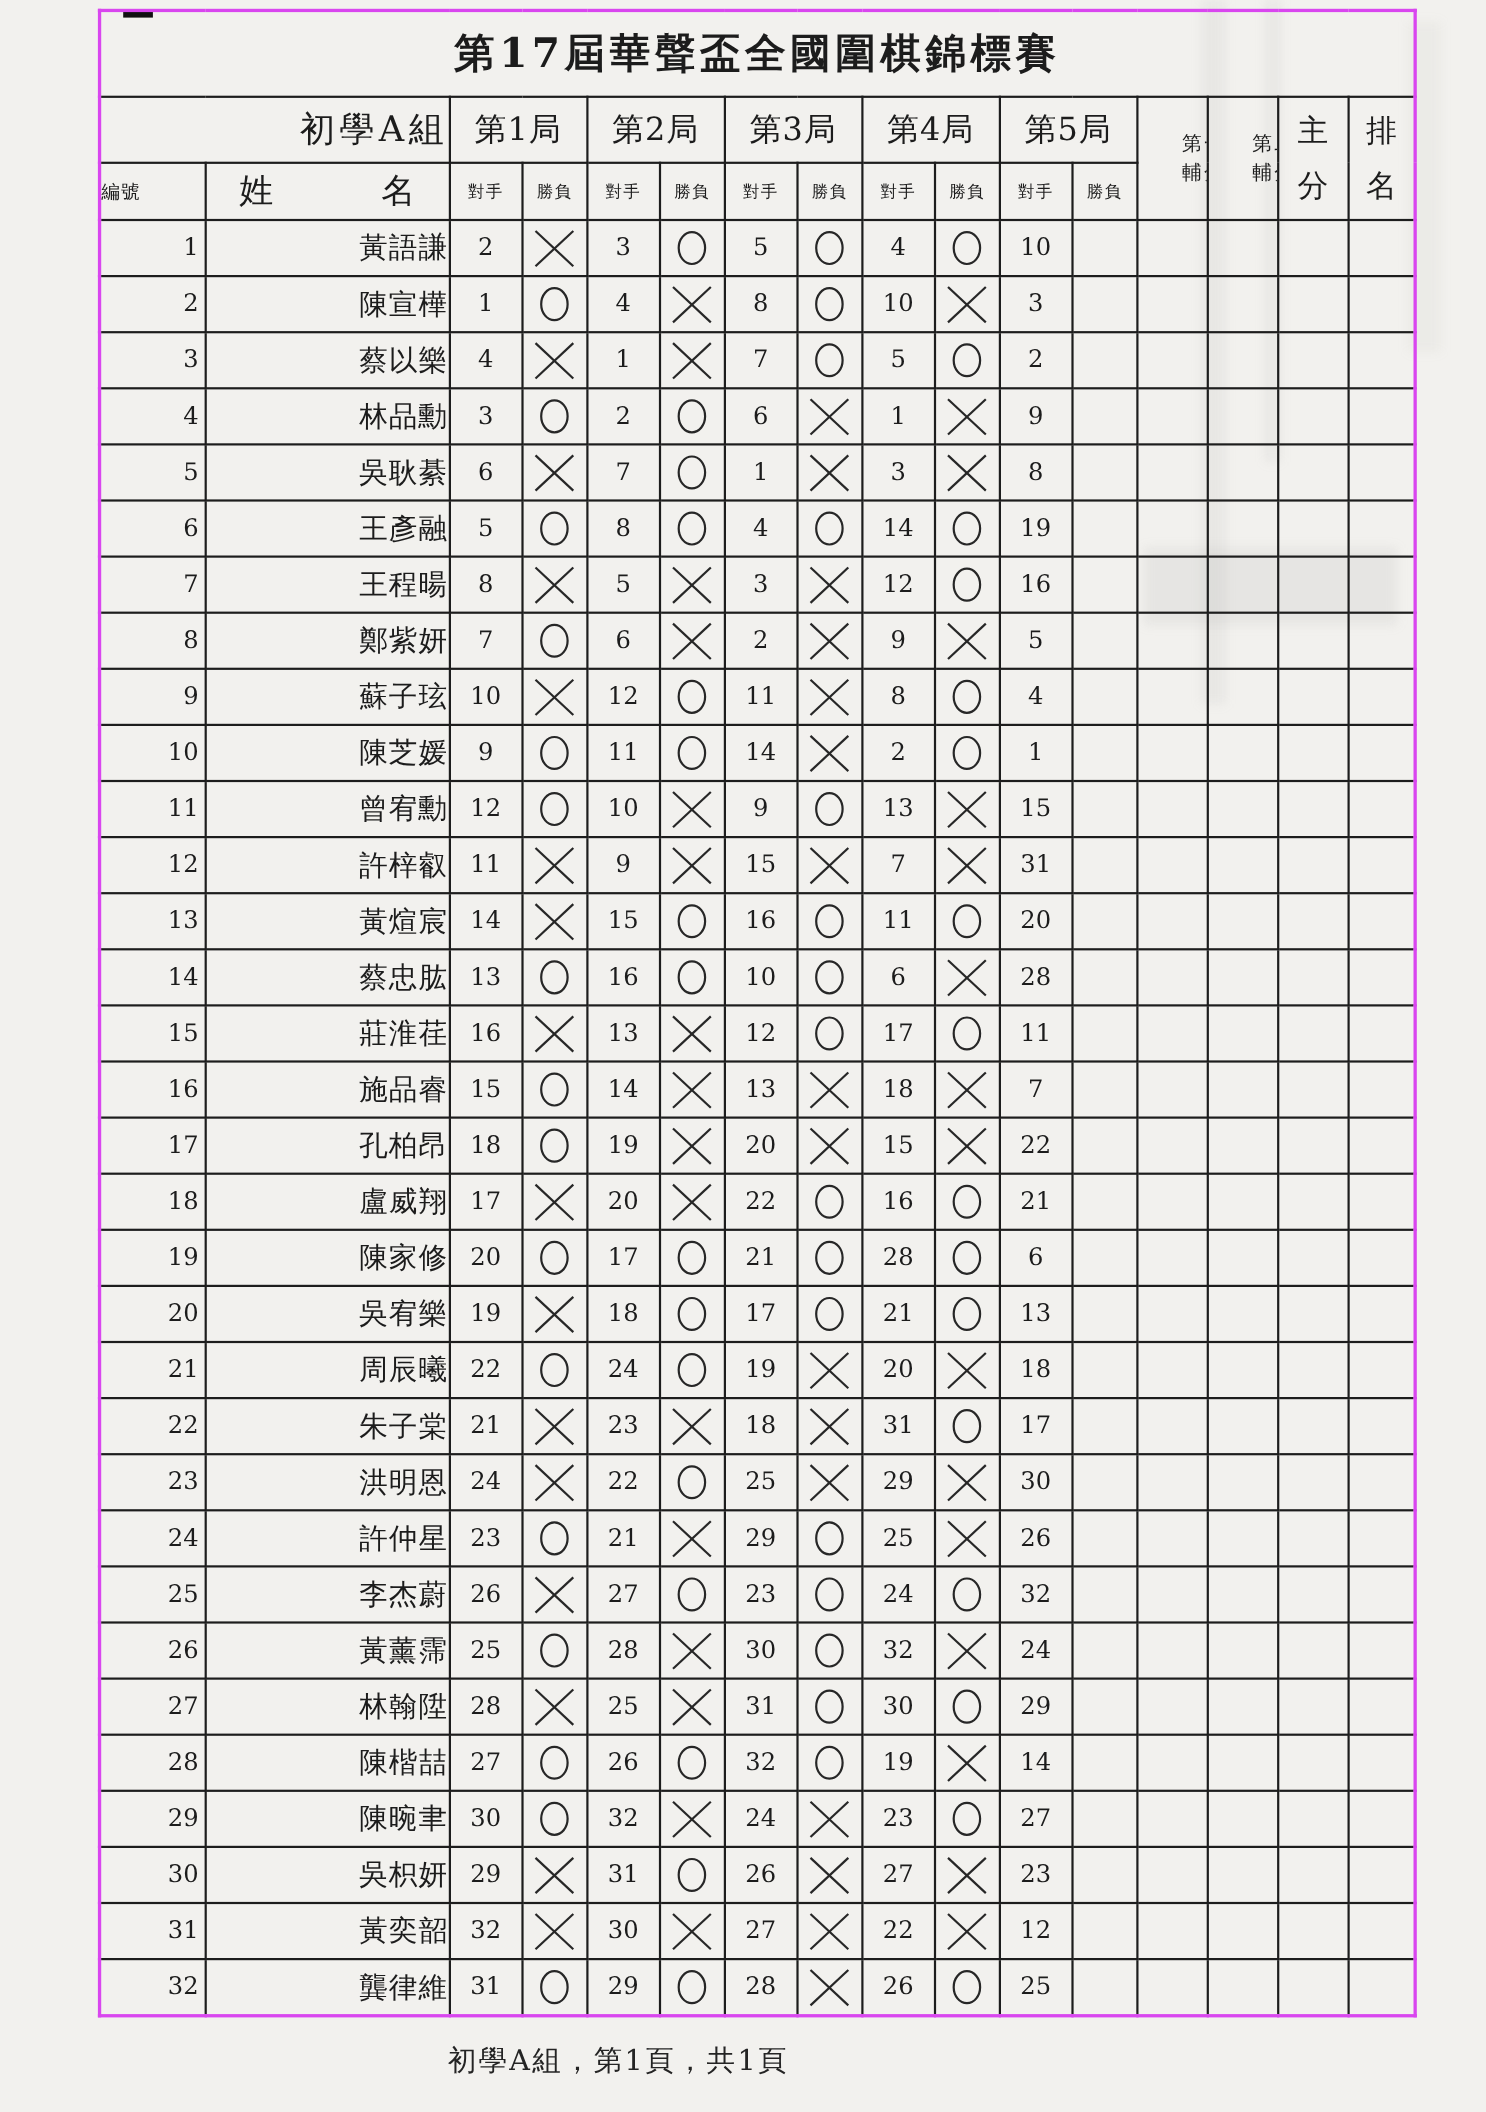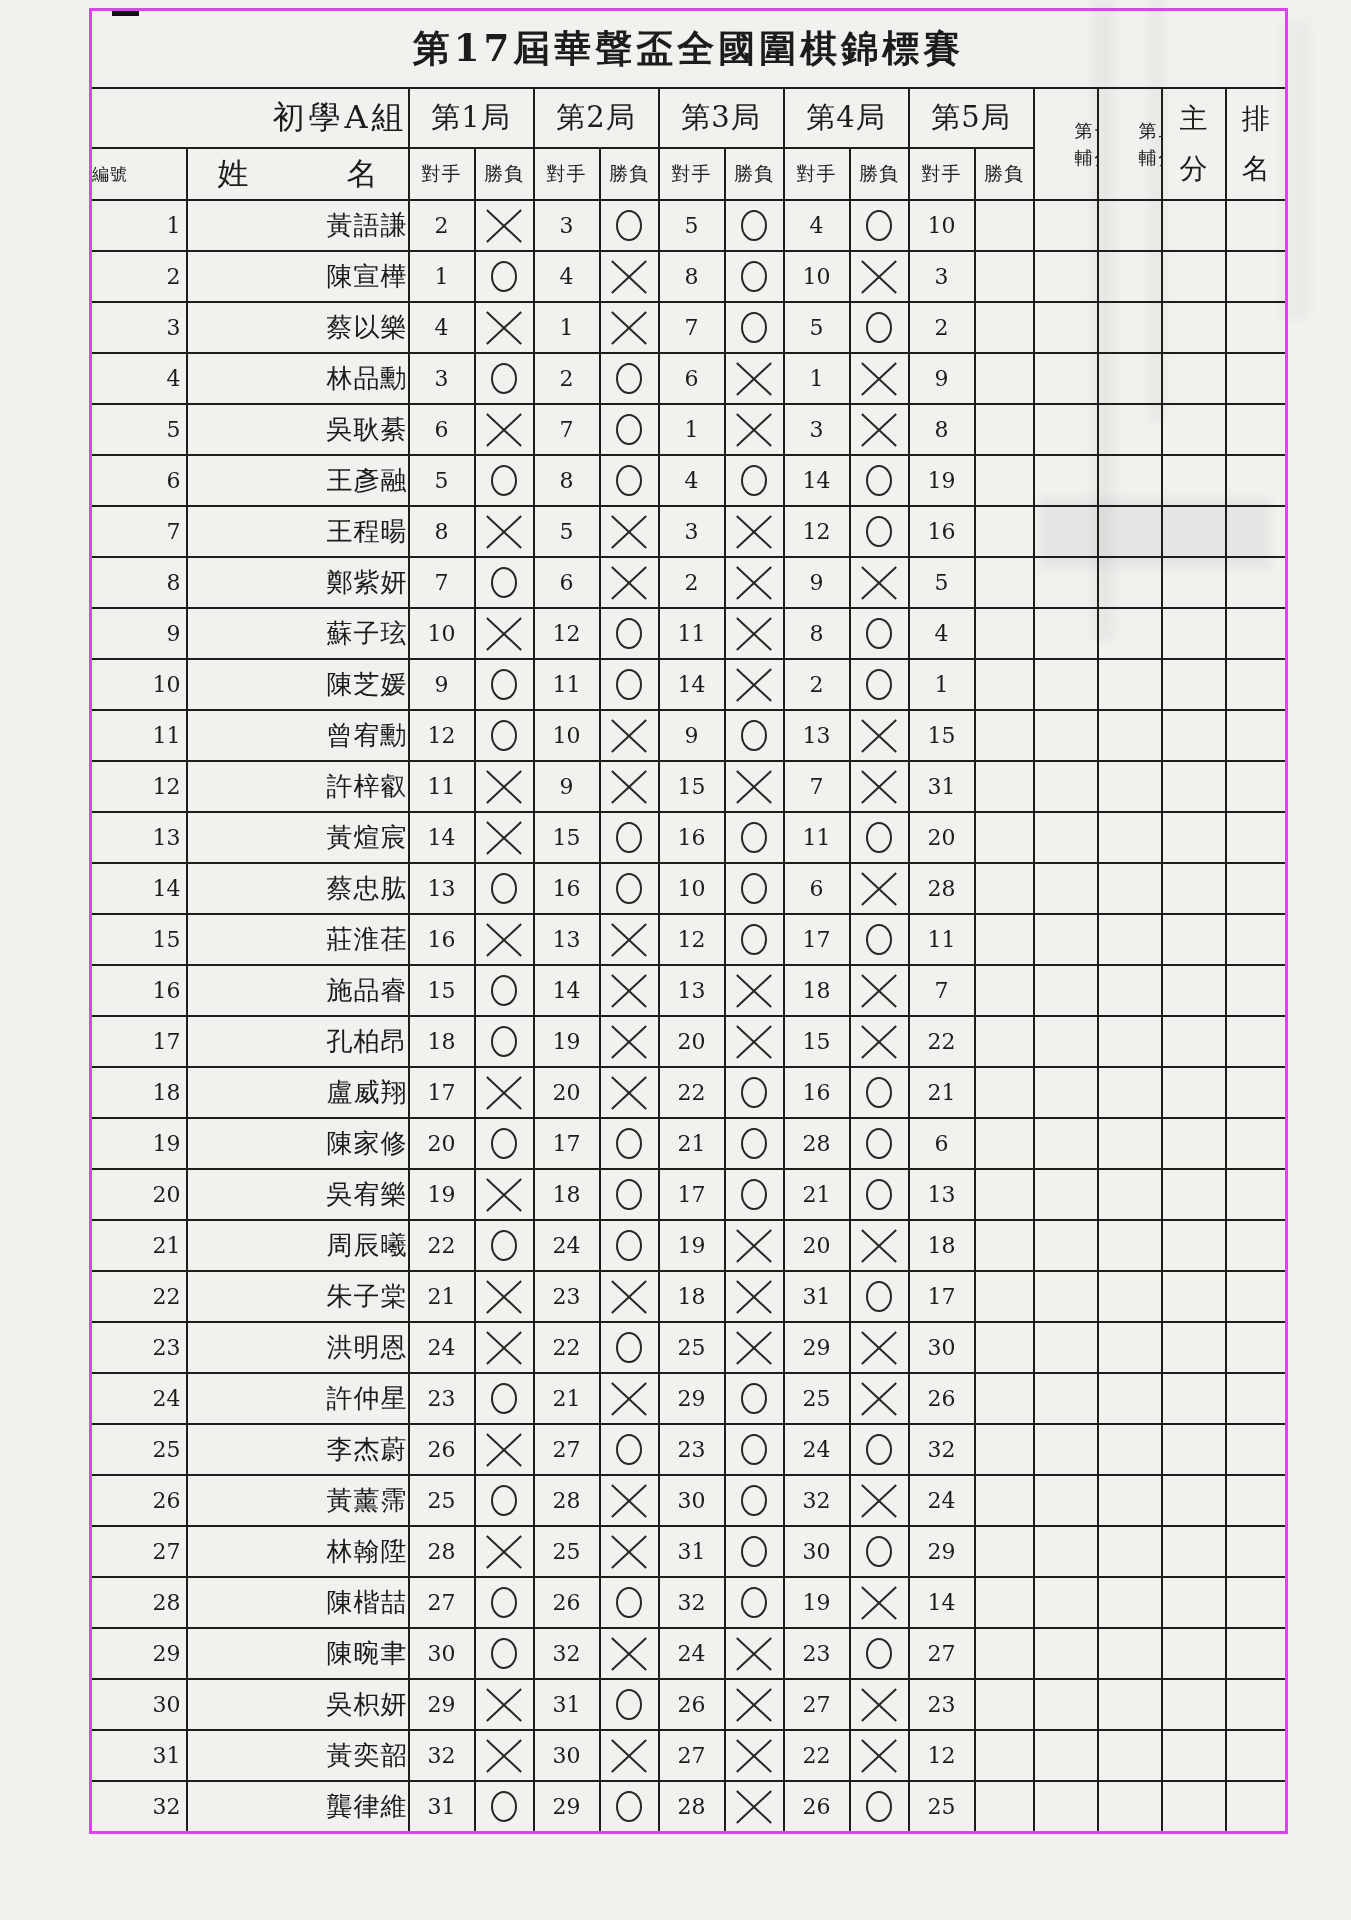"對手" .small-hdr { font-size: 19px -> 15px }
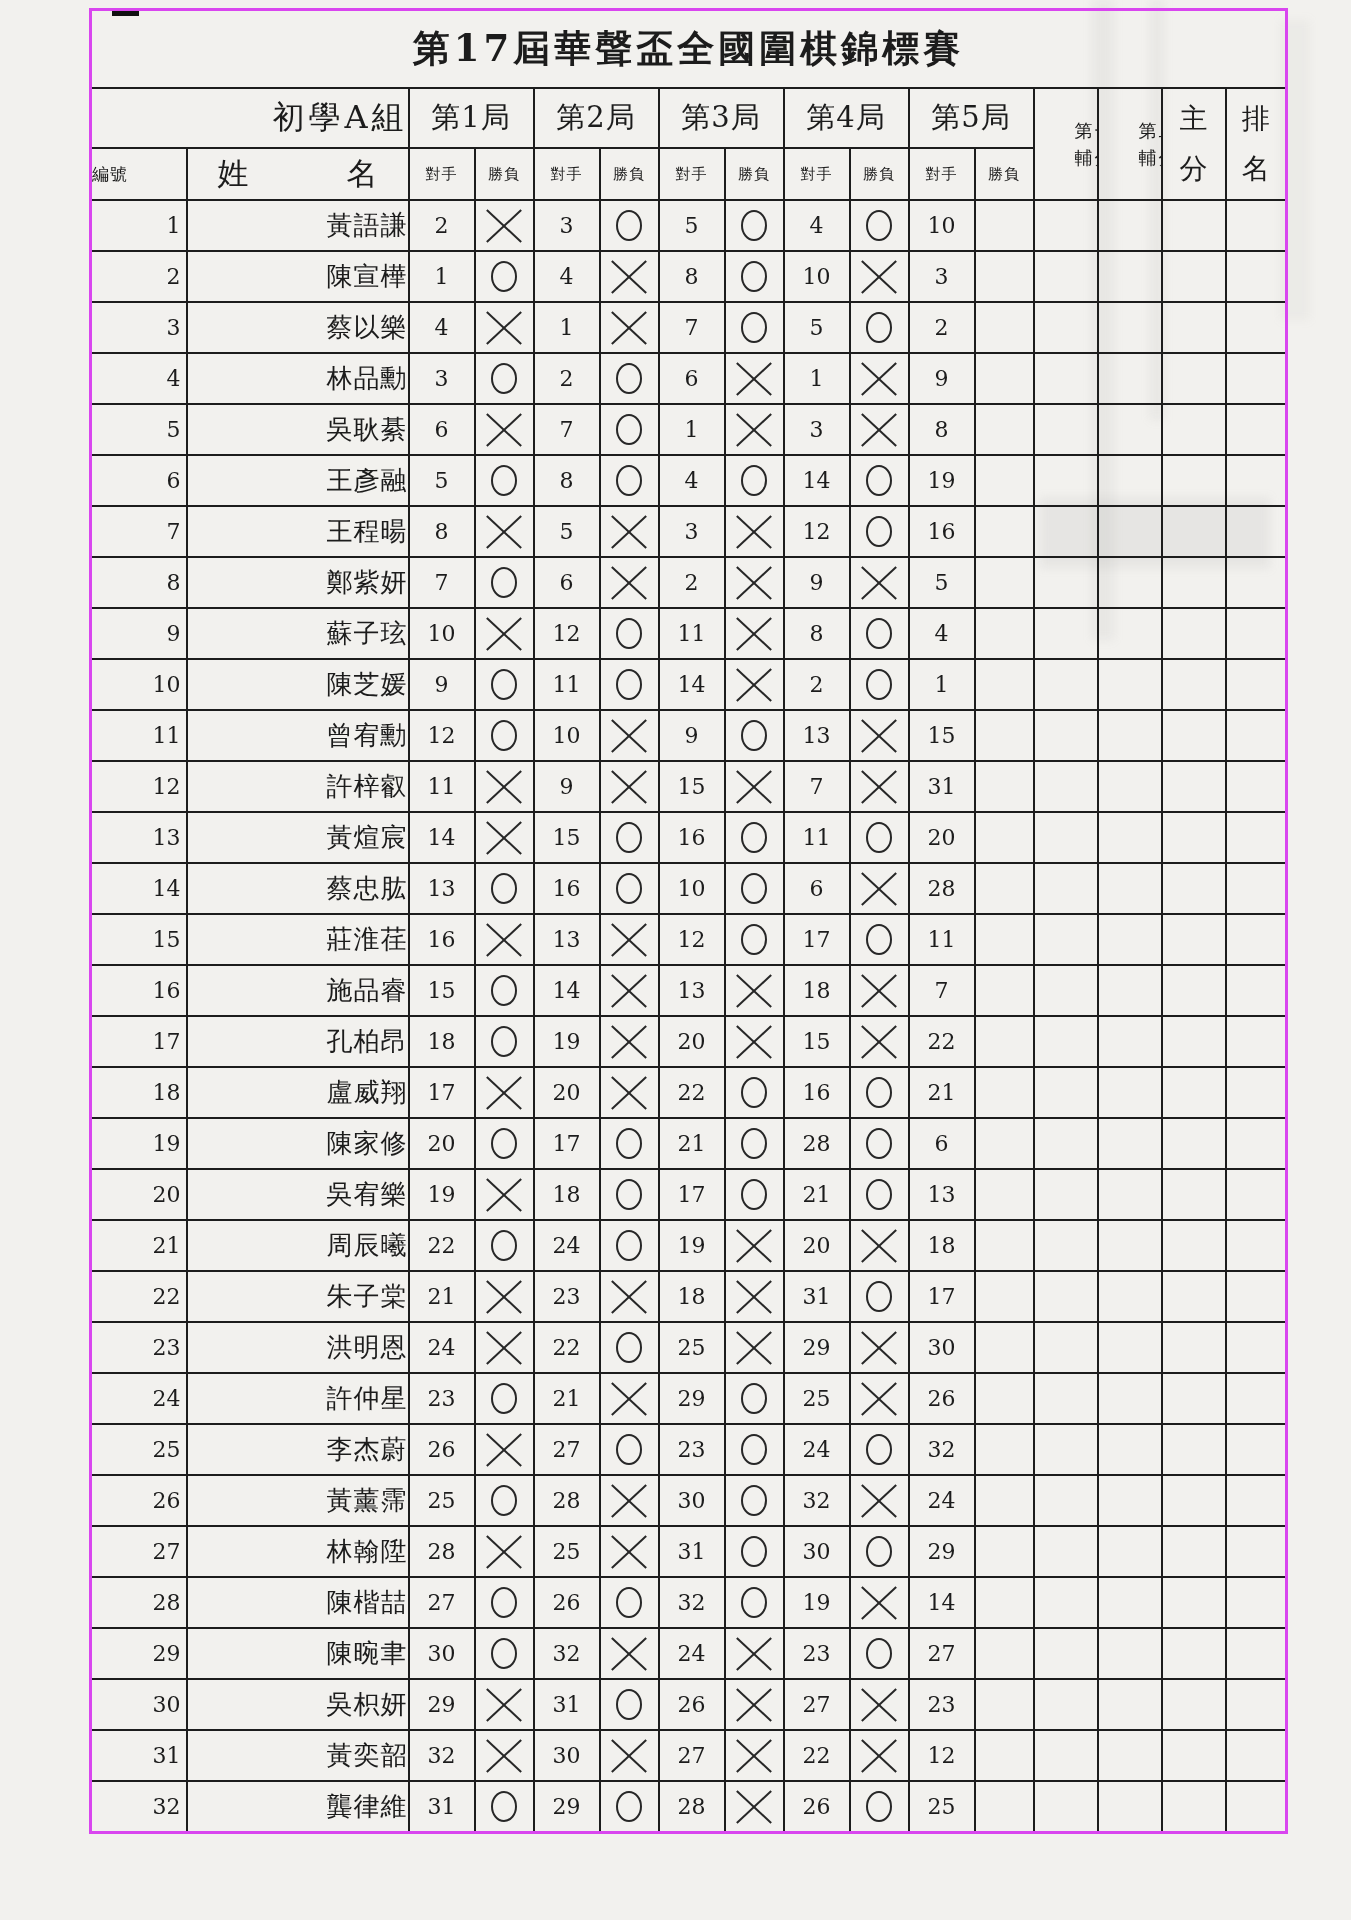"初學A組，第1頁，共1頁" div.footer { html: none -> <div>初學A組，第1頁，共1頁</div> }
